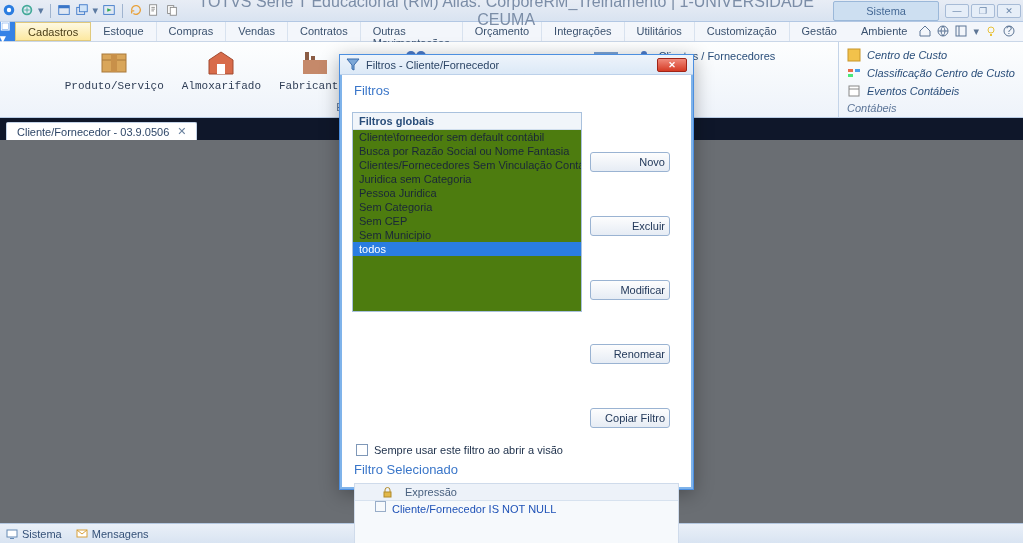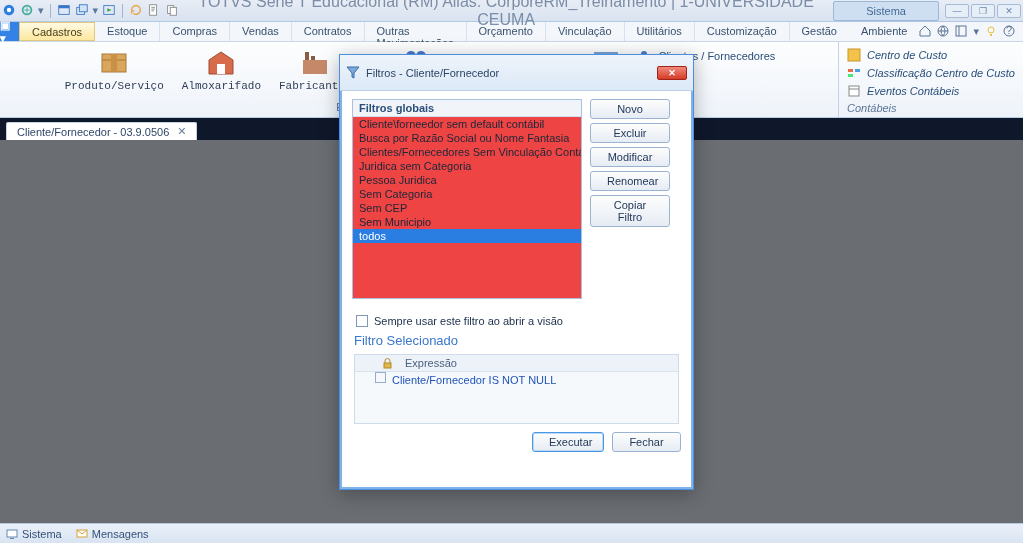"Vinculação" div.mb-item { text: Vinculação -> Integrações }
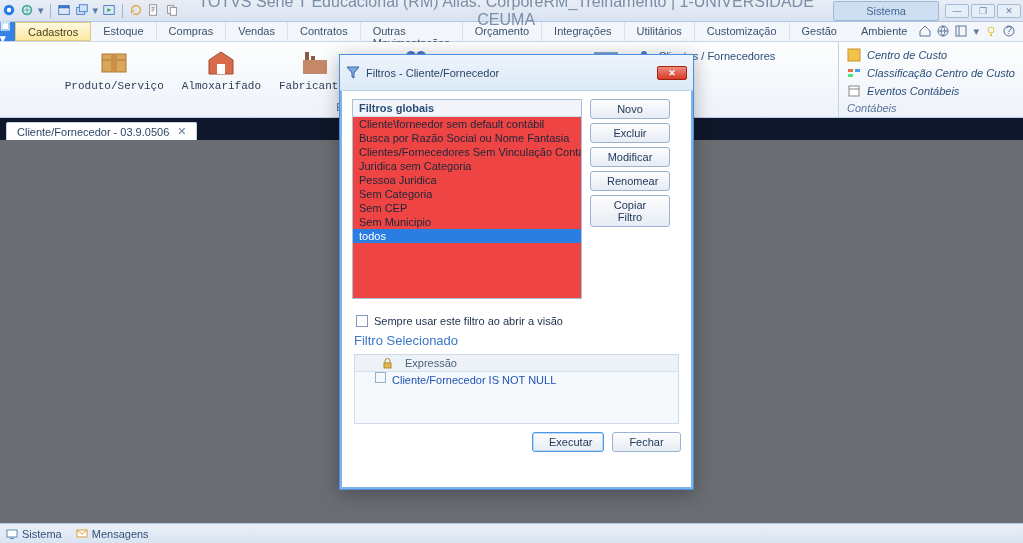"Filtros - Cliente/Fornecedor" .dlg-title { height: 36px -> 20px }
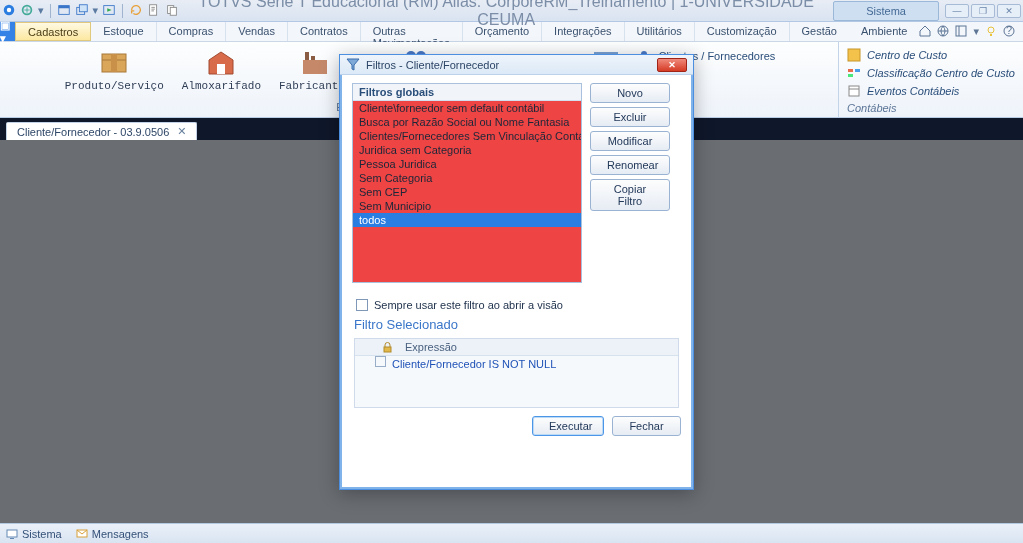"Filtros" div { html: none -> <div> <div>Filtros</div> </div> }
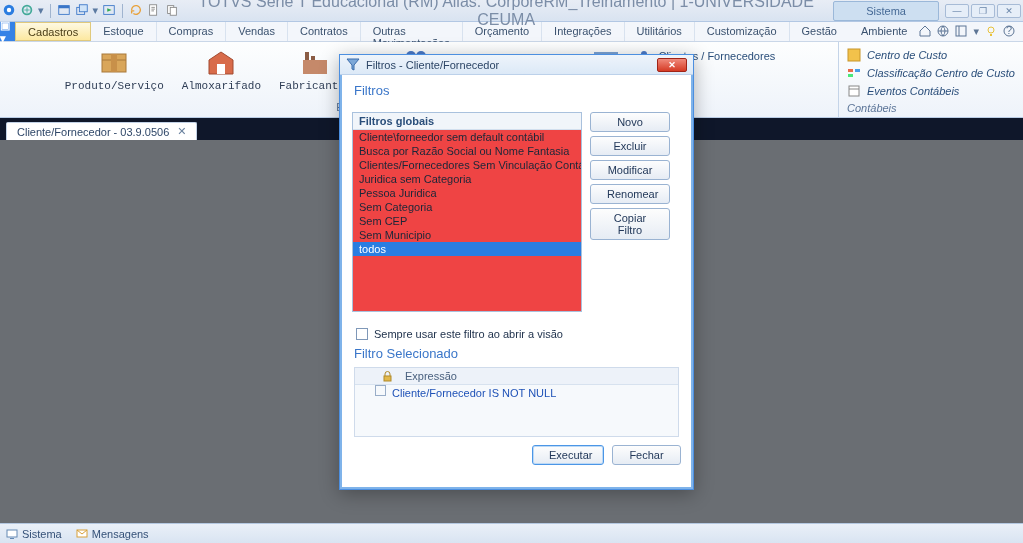"Filtros globais" .filt-list { background: #ef4444 -> #4d7c0f }
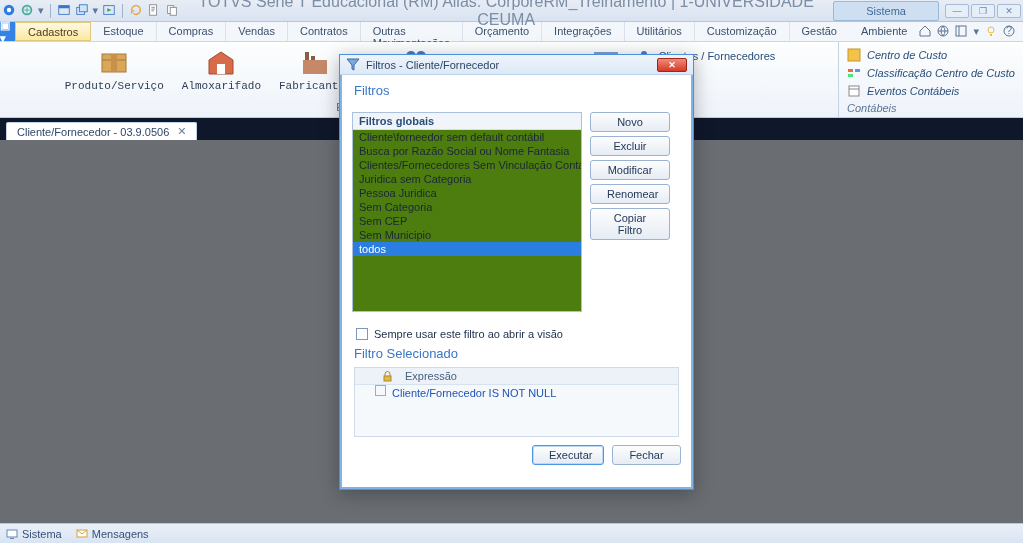"Novo" .btn { margin-top: none -> 40px; padding: 3px 16px -> 3px 4px; text-align: center -> right }
